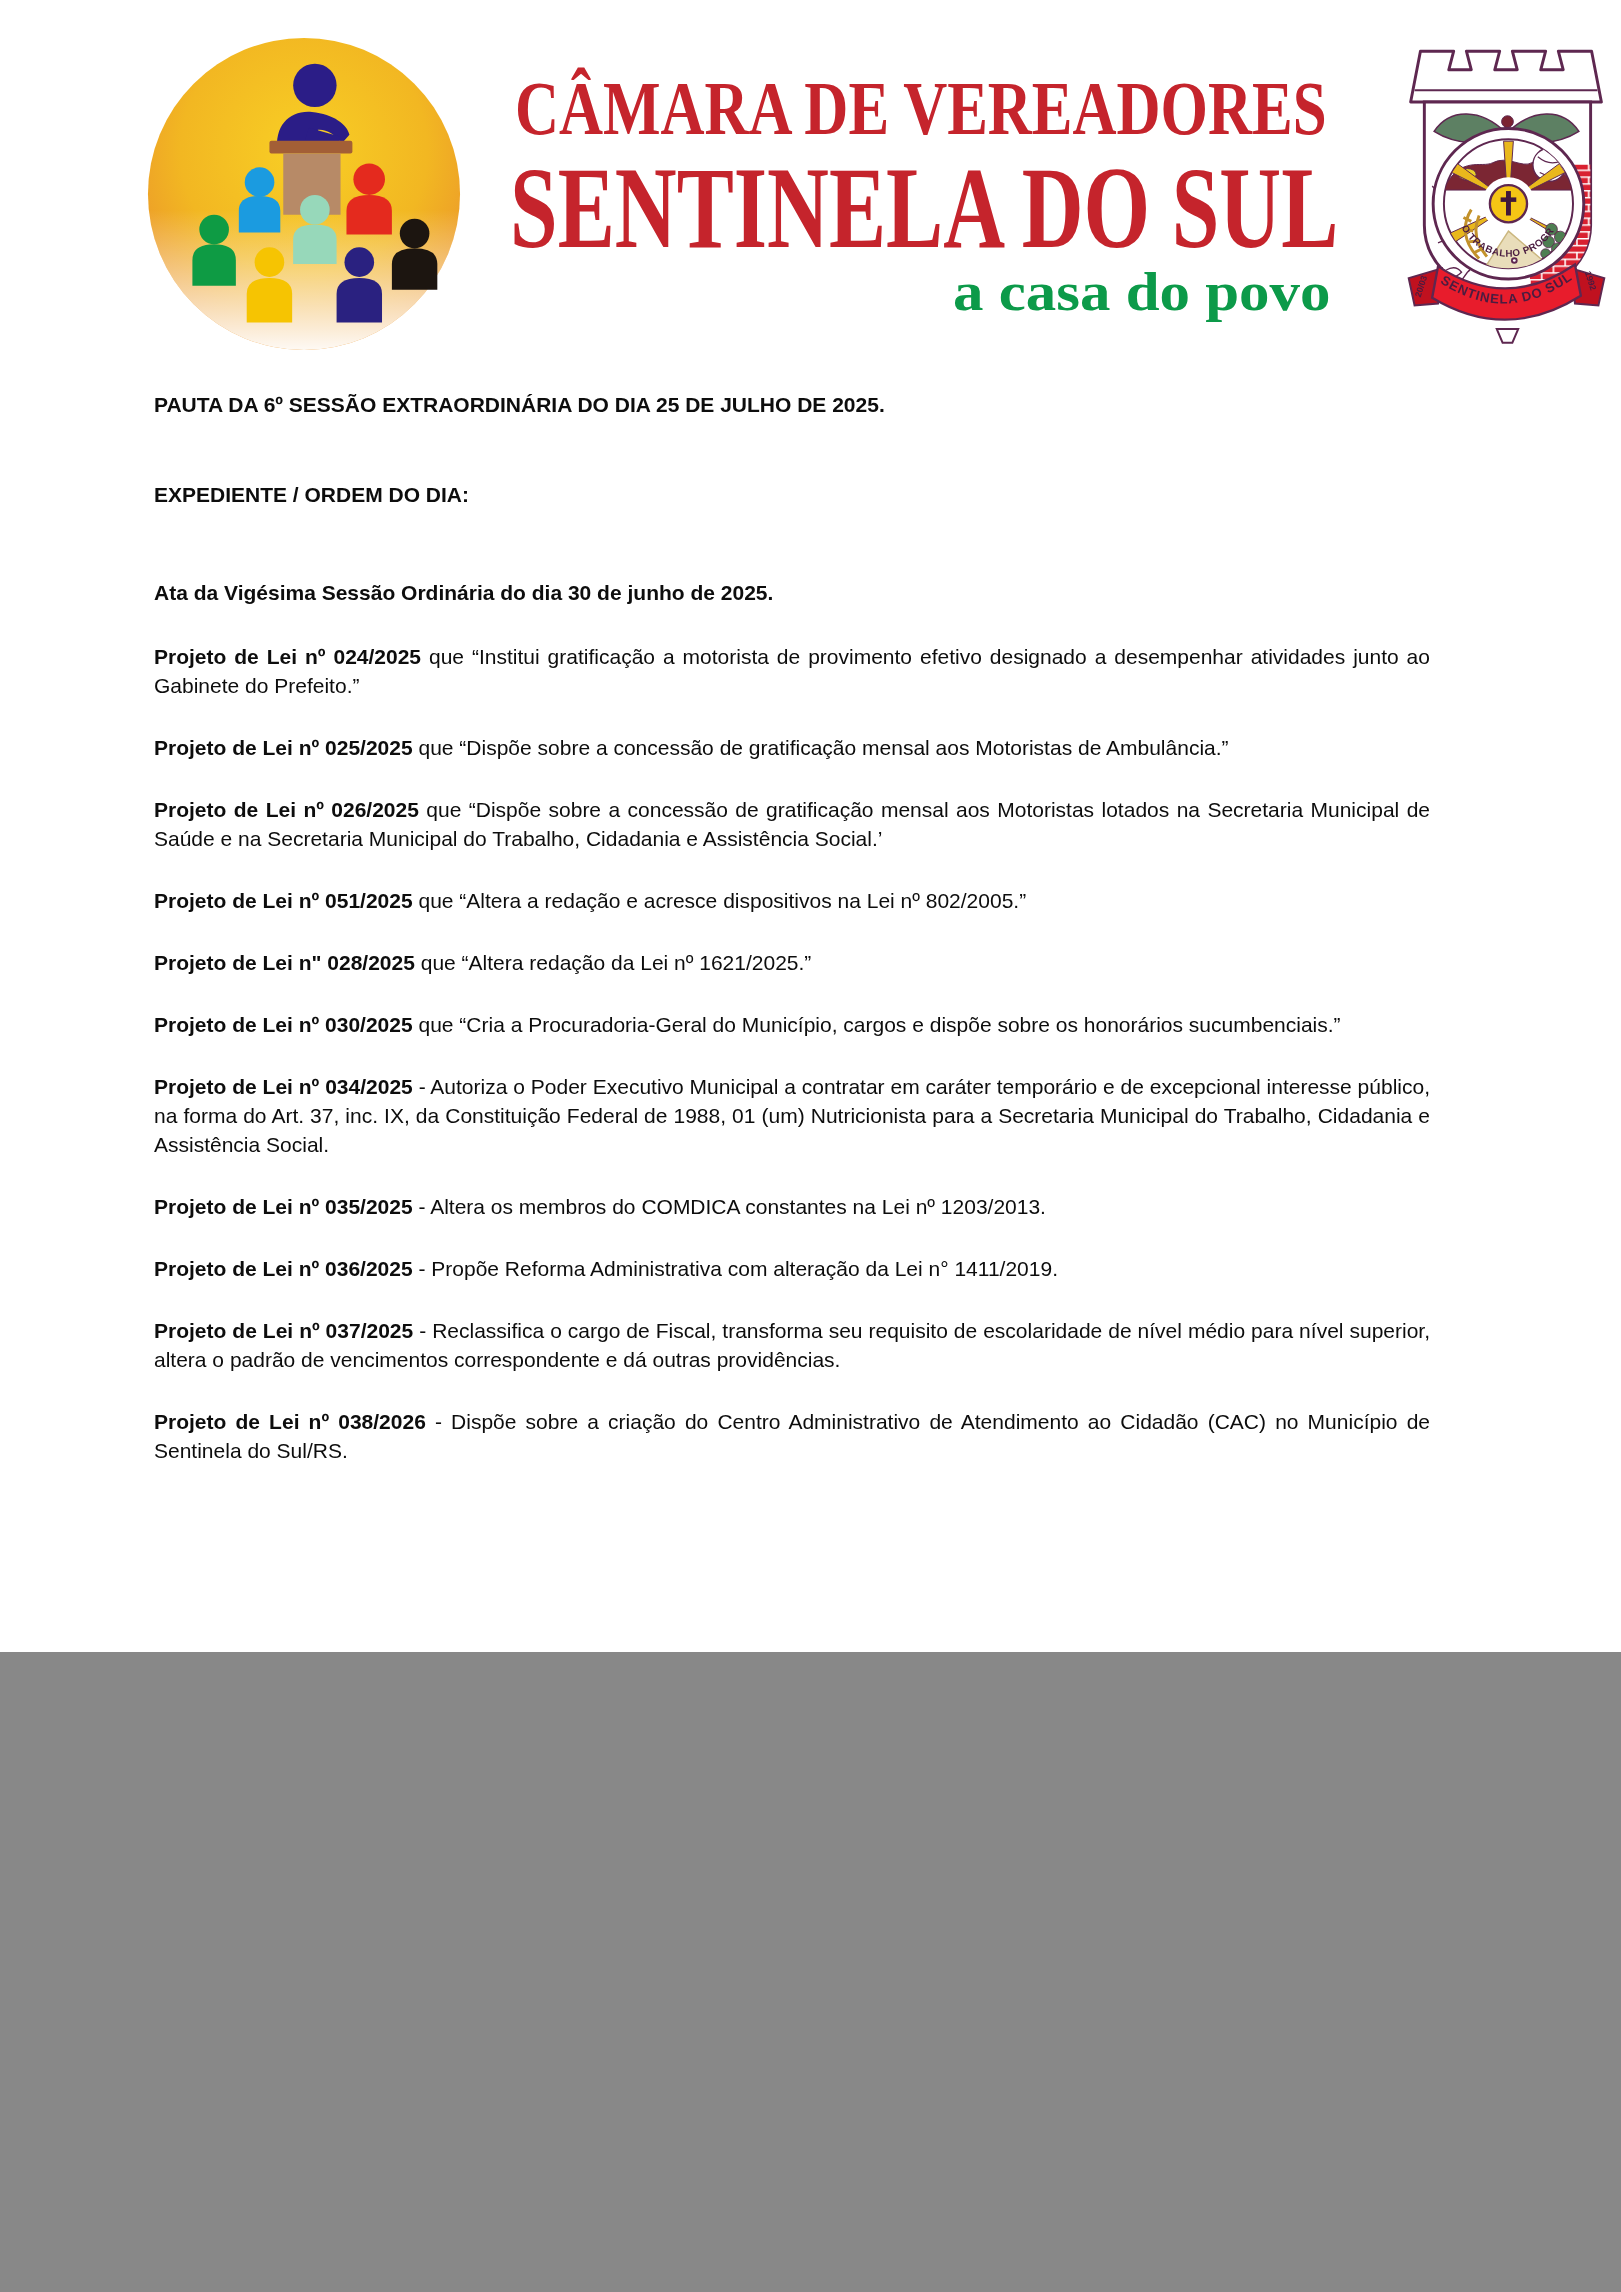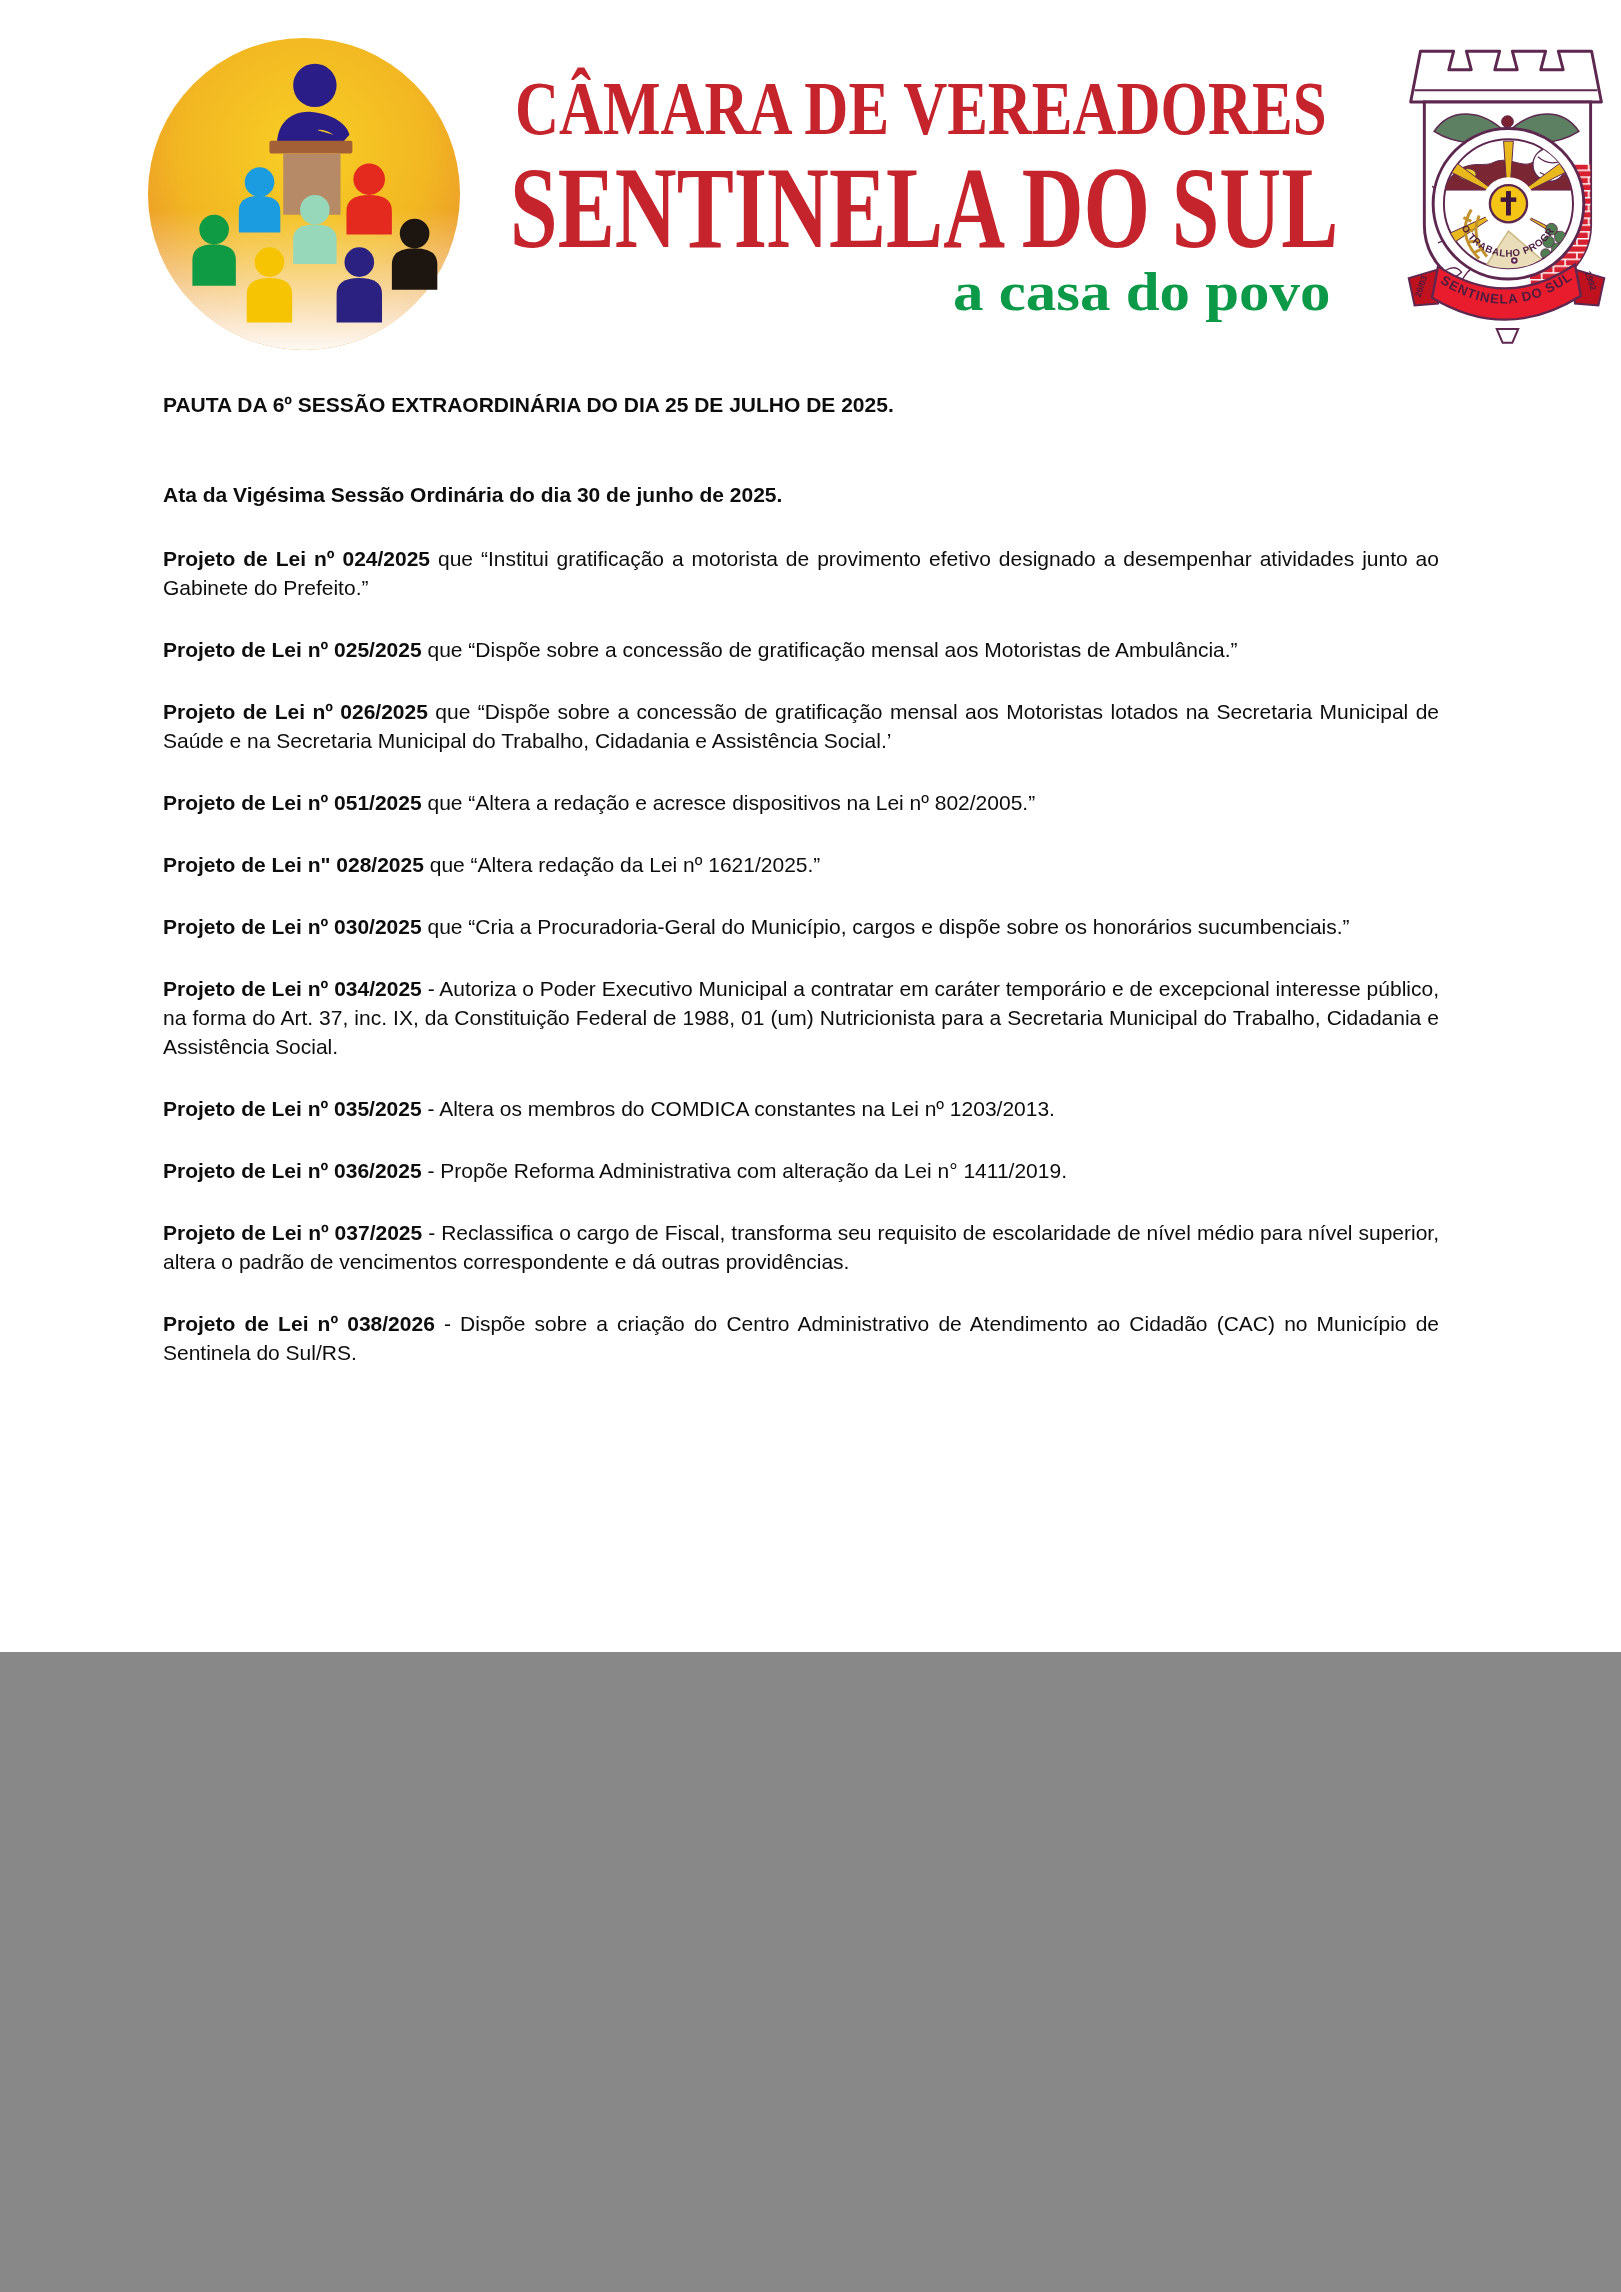"PAUTA DA 6º SESSÃO EXTRAORDINÁRIA" .body-col { left: 163px -> 154px }
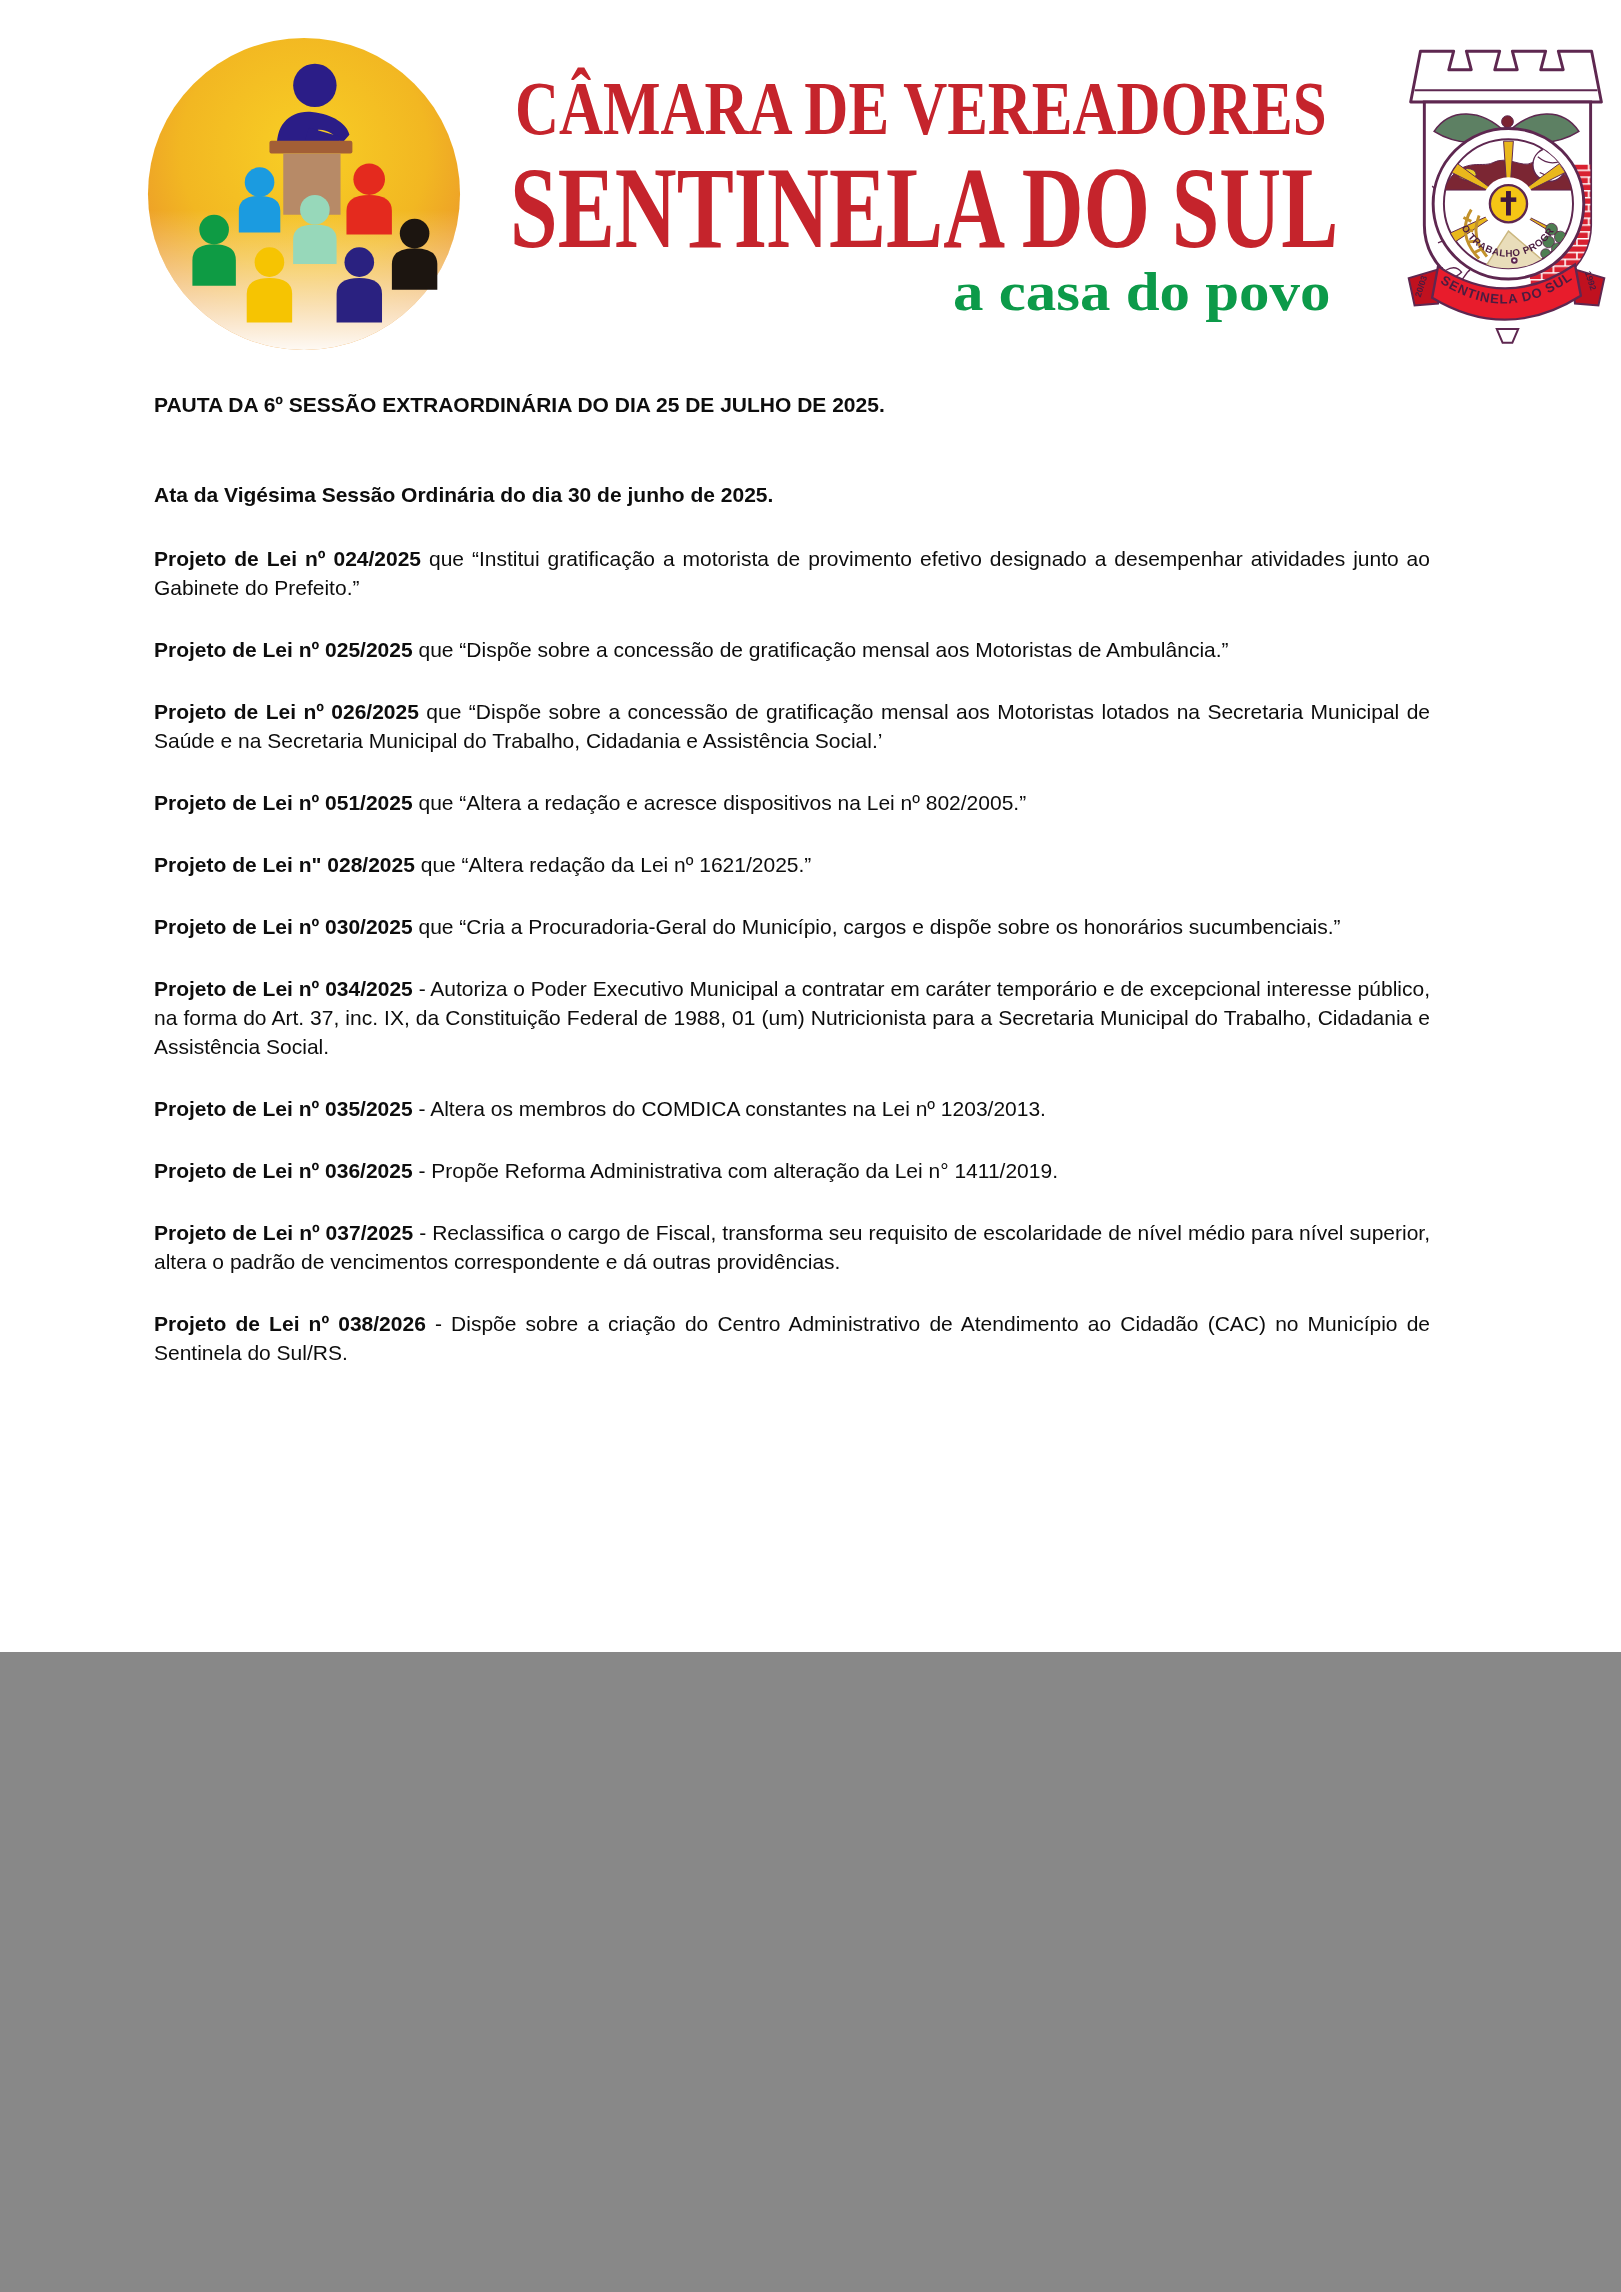"EXPEDIENTE / ORDEM DO DIA:" p.para { html: none -> <p>EXPEDIENTE / ORDEM DO DIA:</p> }
